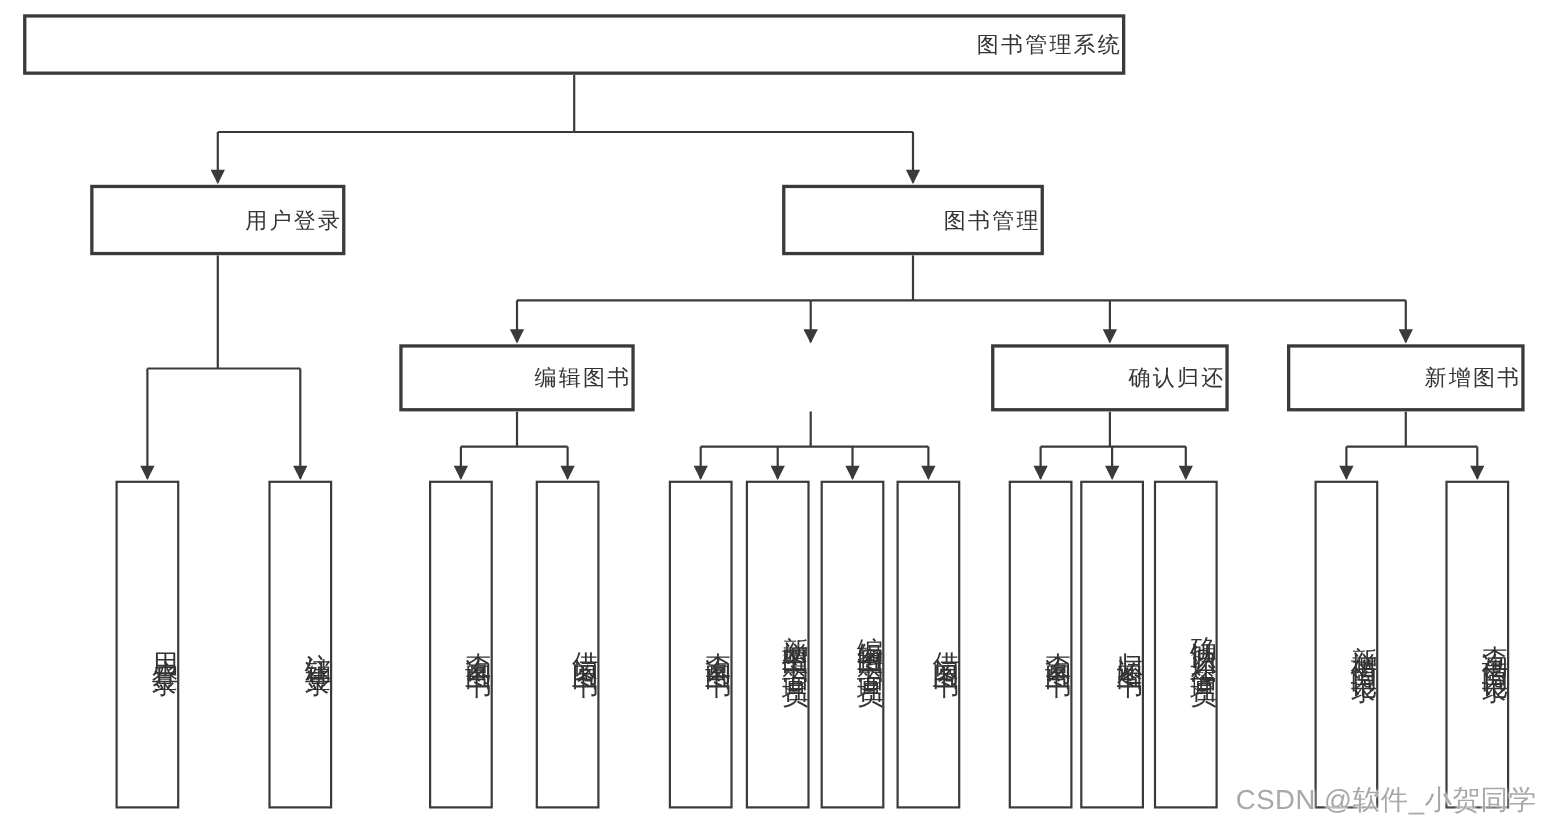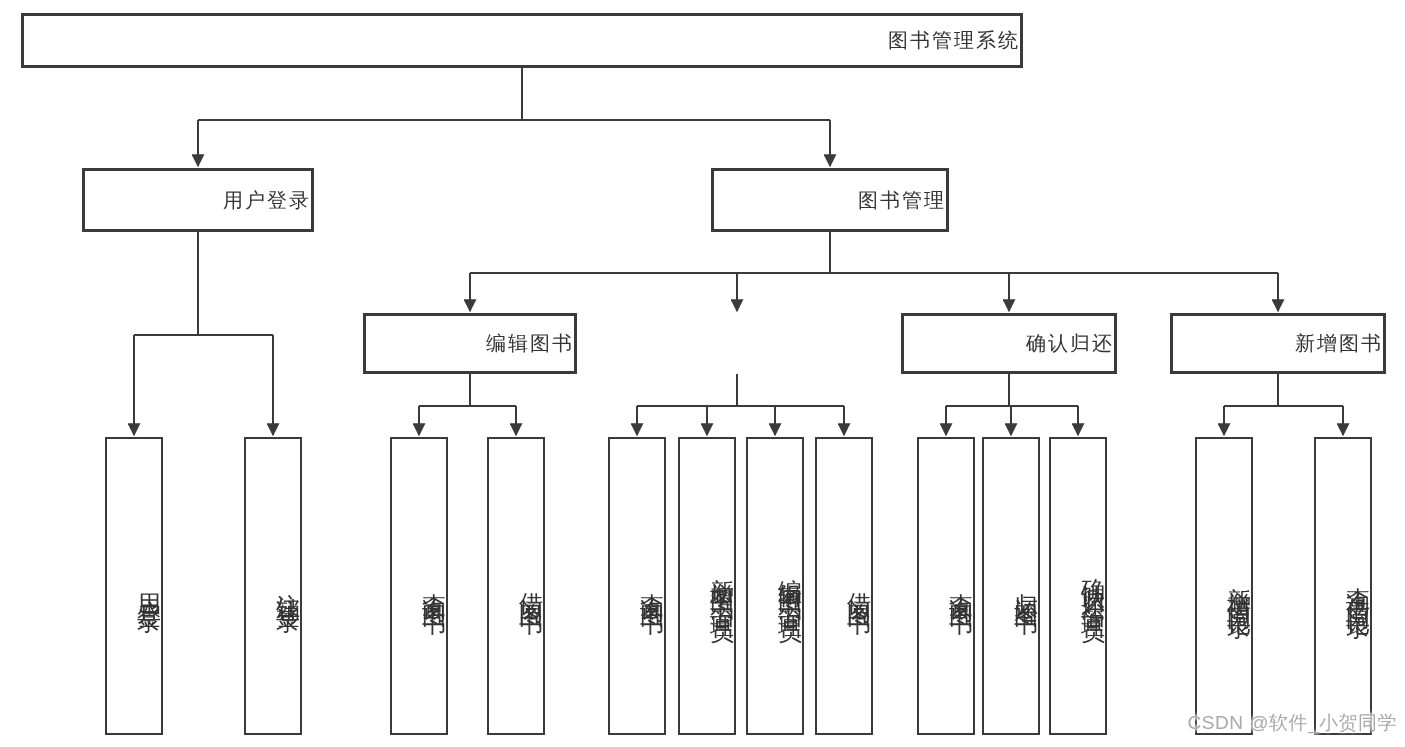"CSDN @软件_小贺同学" .watermark { font-size: 19px -> 25px }
